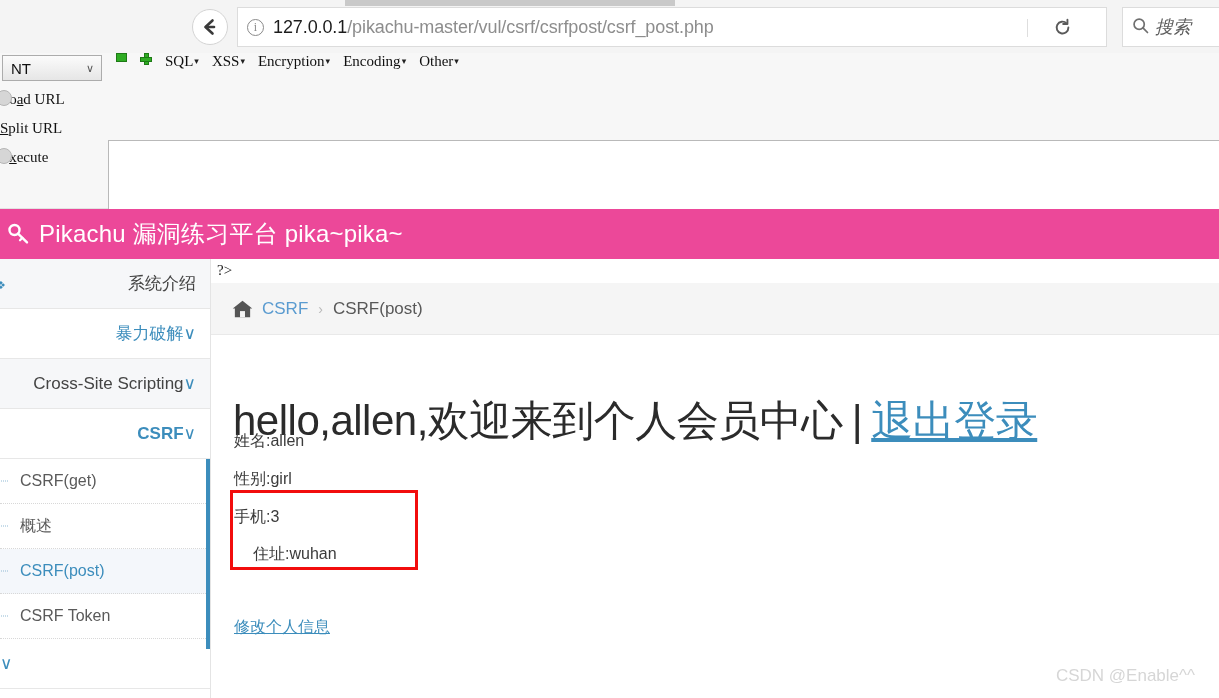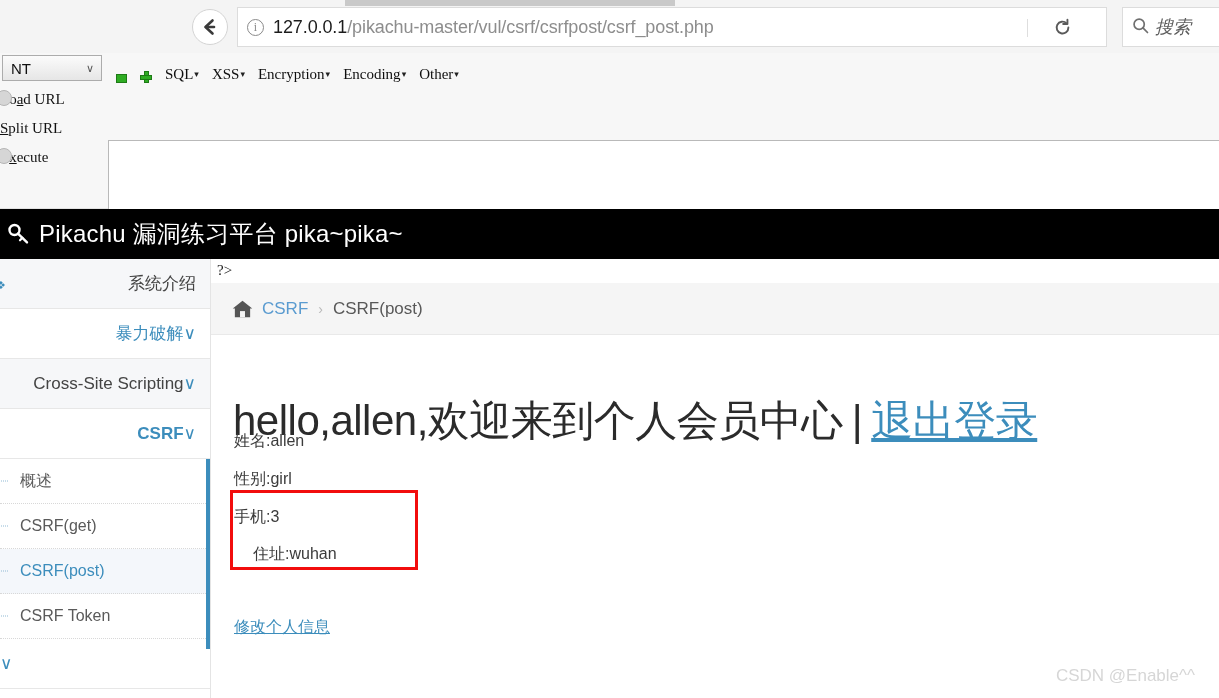"SQL▾" #hackbar-actions { align-items: flex-end -> flex-start }
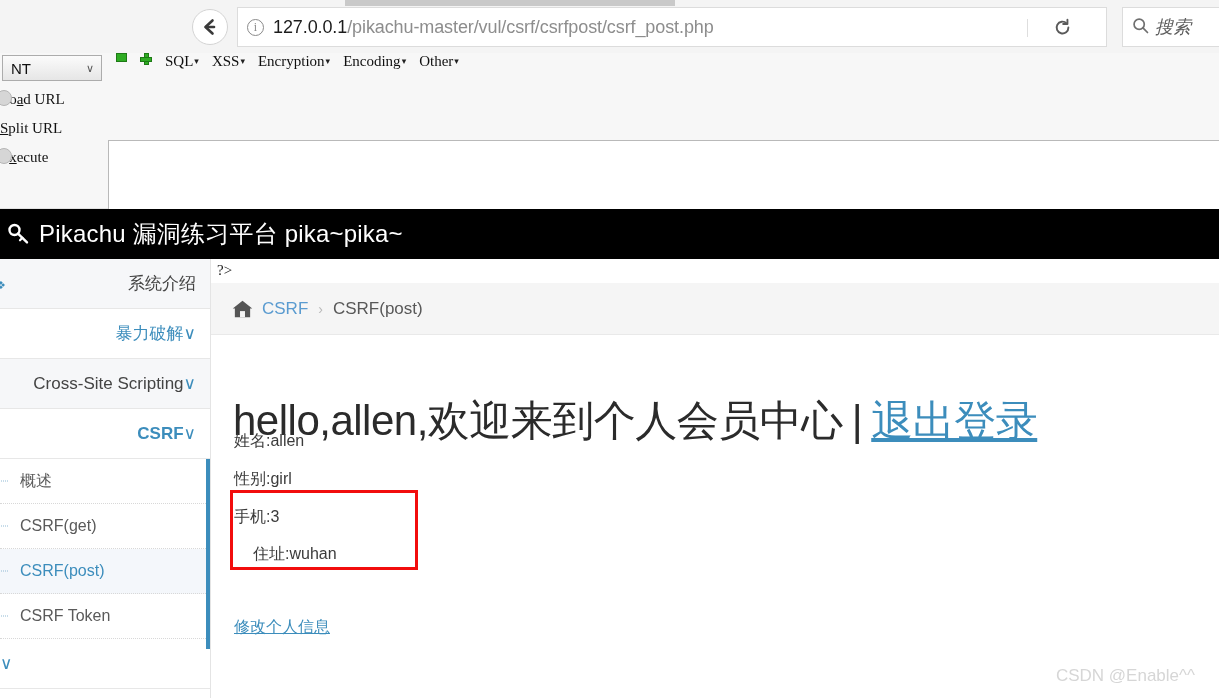"Pikachu 漏洞练习平台 pika~pika~" #pika-header { background: #000000 -> #ec4899 }
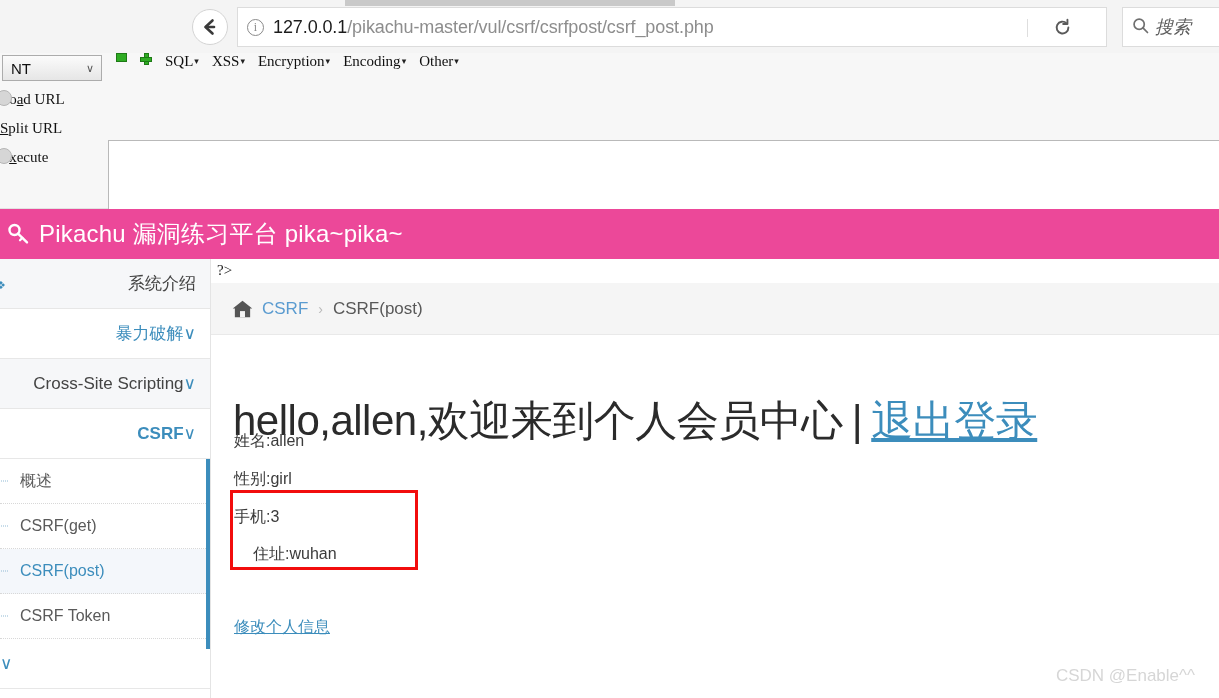"概述" div.side-sub { order: before "CSRF(get)" -> after "CSRF(get)" }
